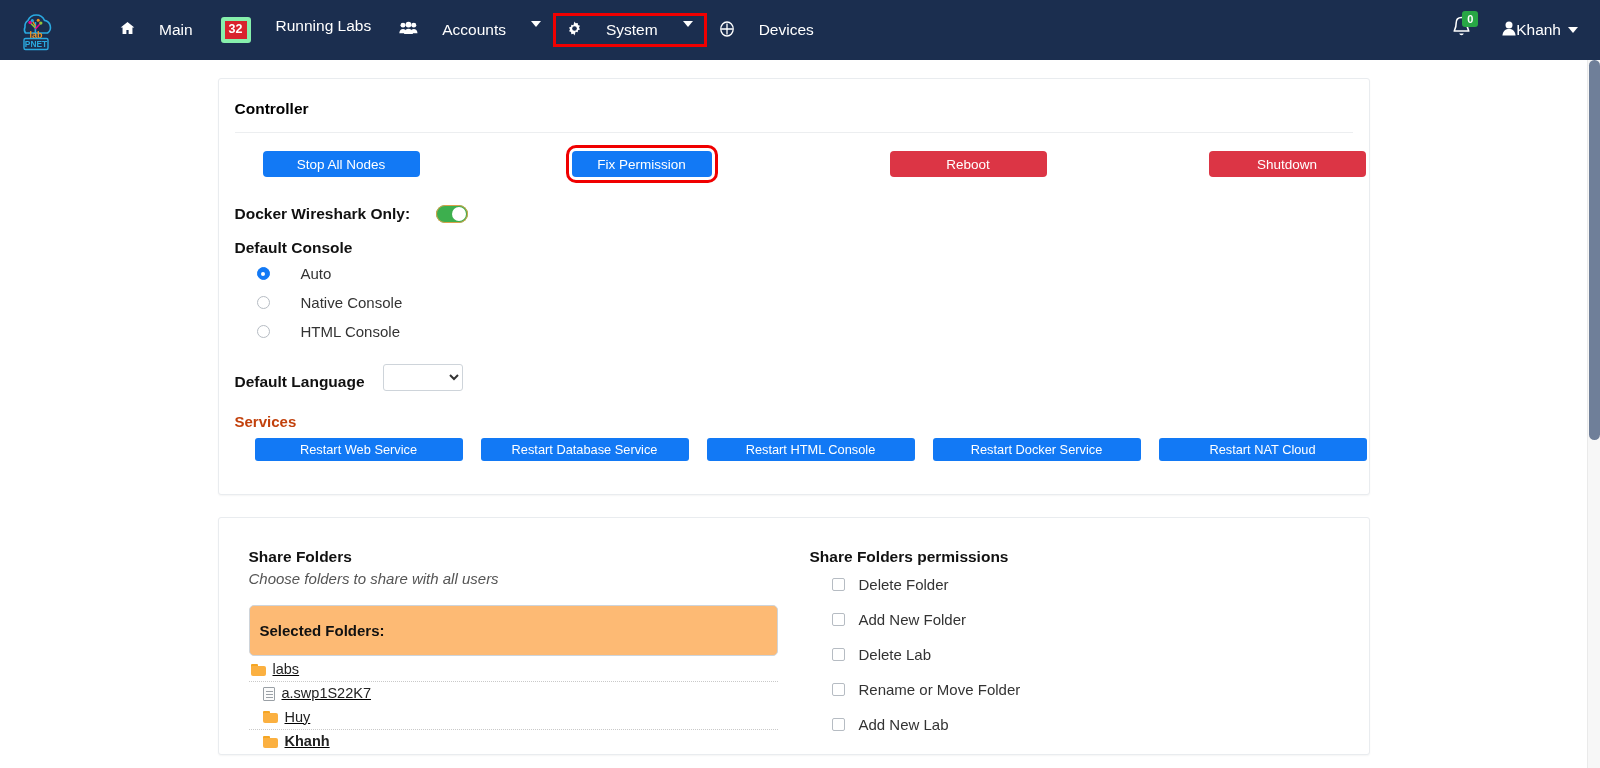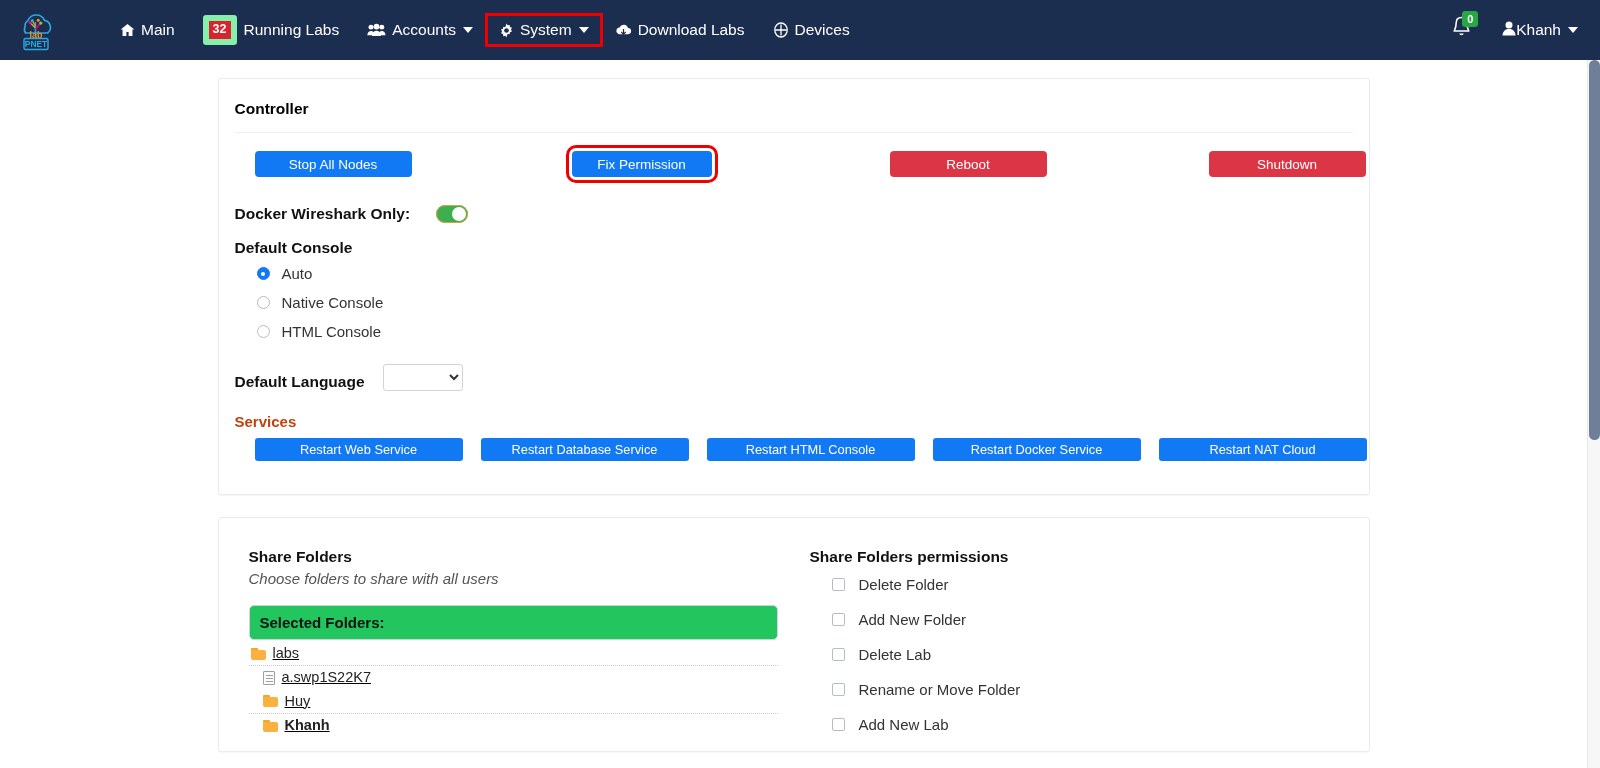"Main" .nav-item { align-items: center -> flex-start; gap: none -> 18px }
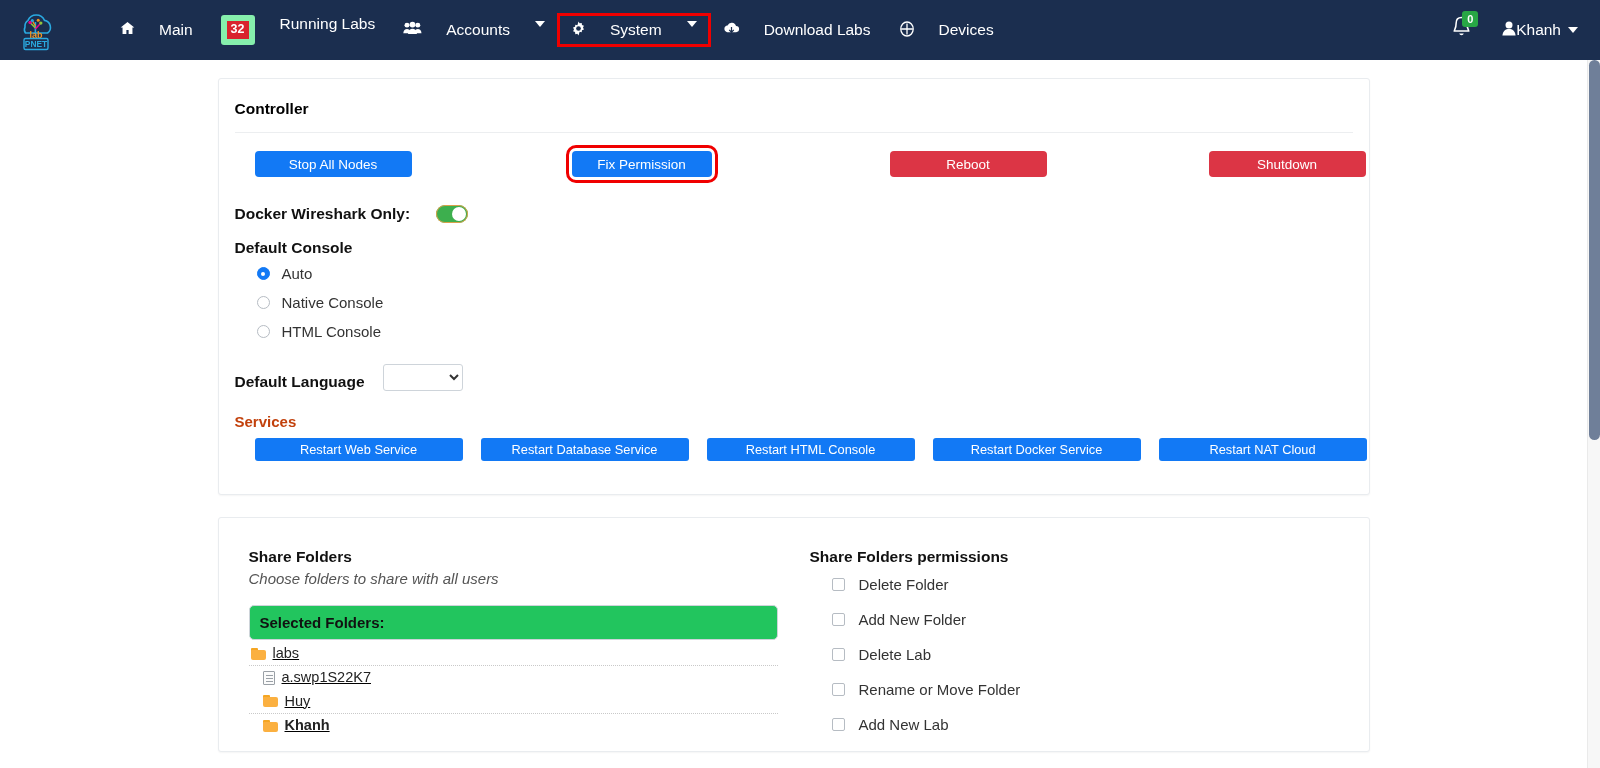"32" .badge-count { border: 6px solid #86efac -> 4px solid #86efac }
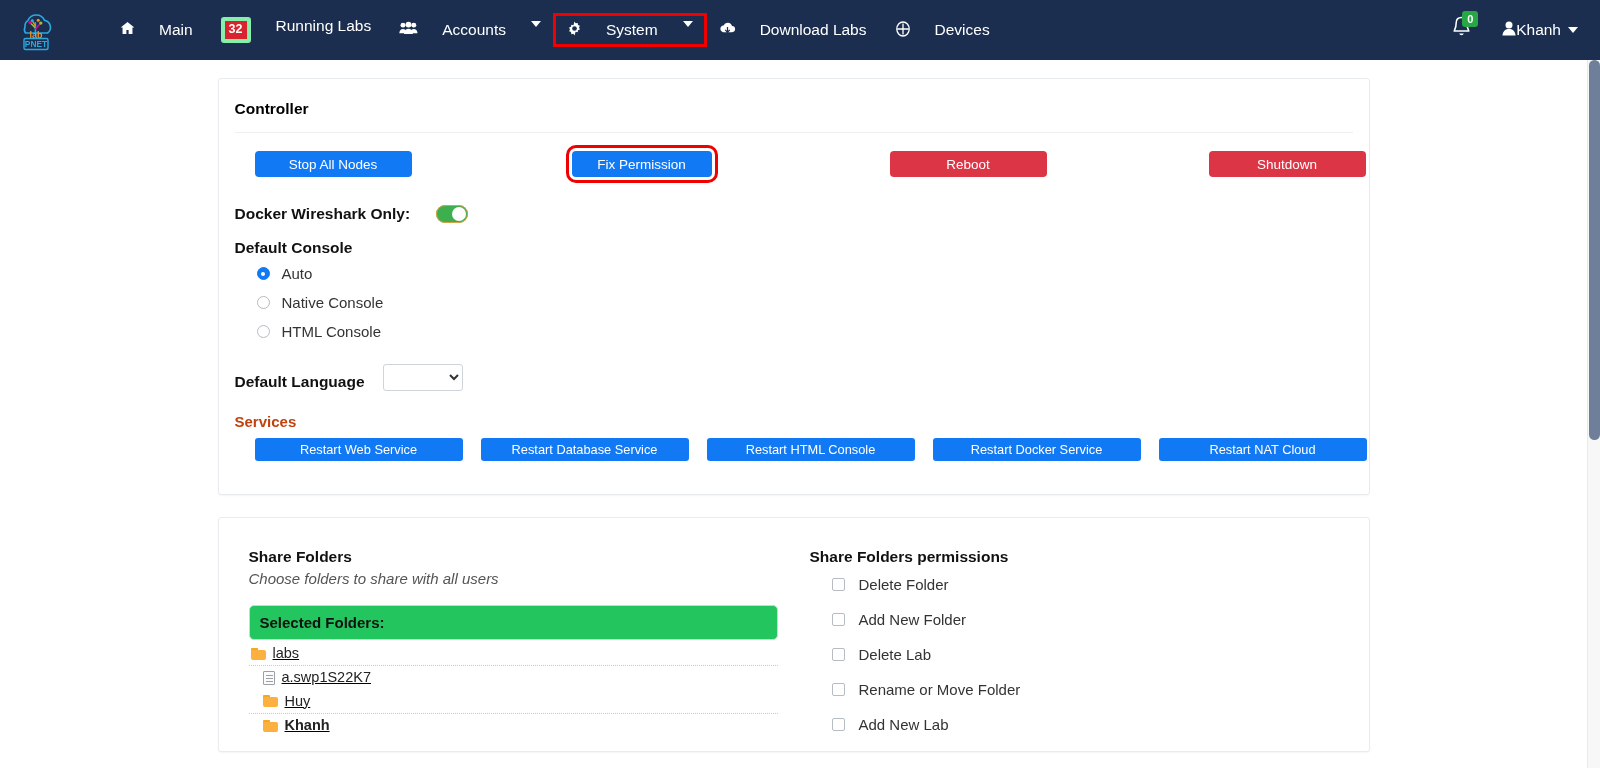"Download Labs" div.nav-item { html: <div> <span> <svg> <path></path> <path></path> </svg> </span> <span>Download Labs</span> </div> -> none }
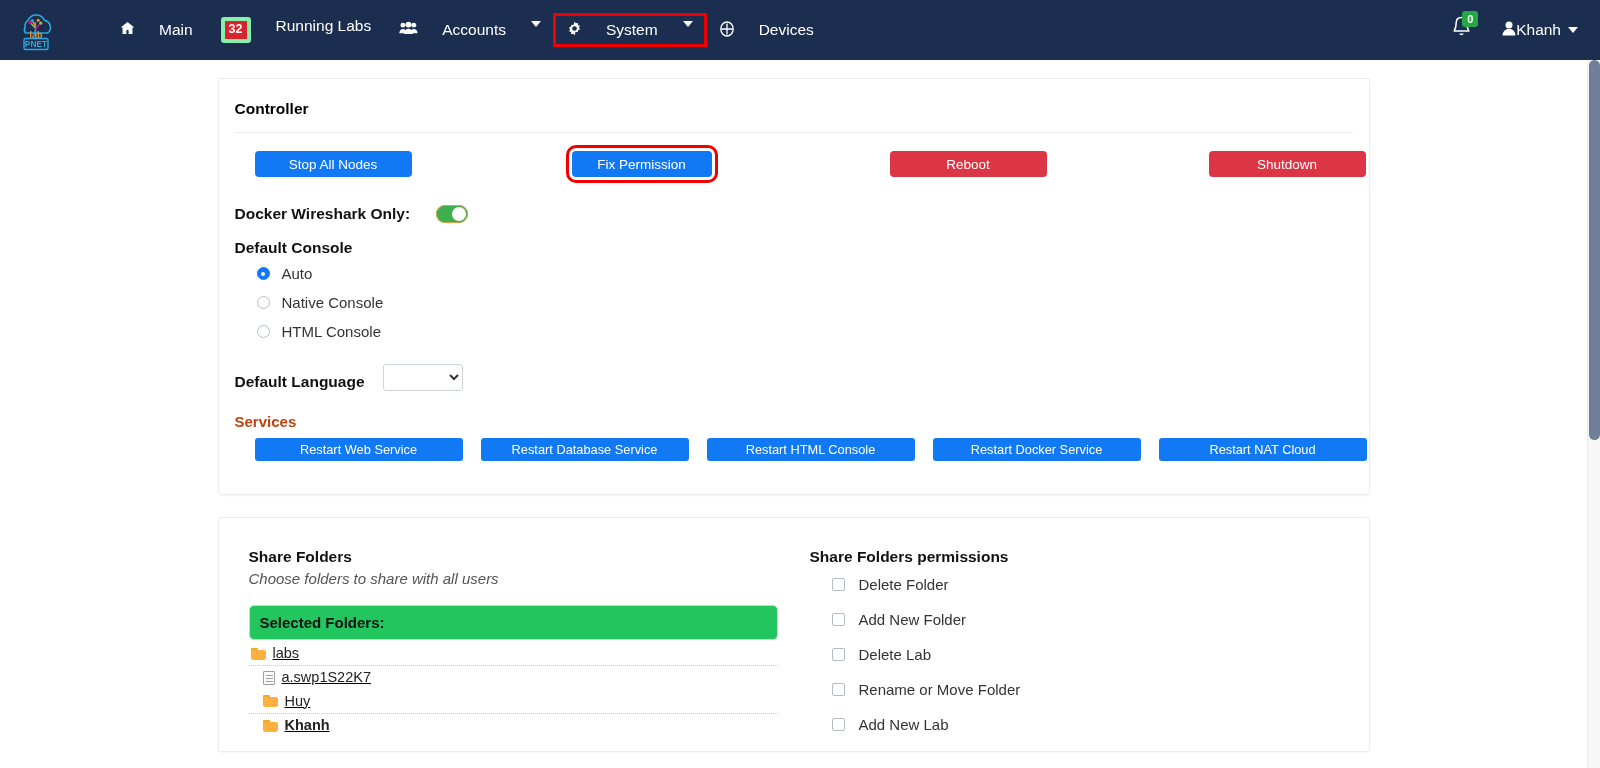"Stop All Nodes" .b-stop { left: 20px -> 28px }
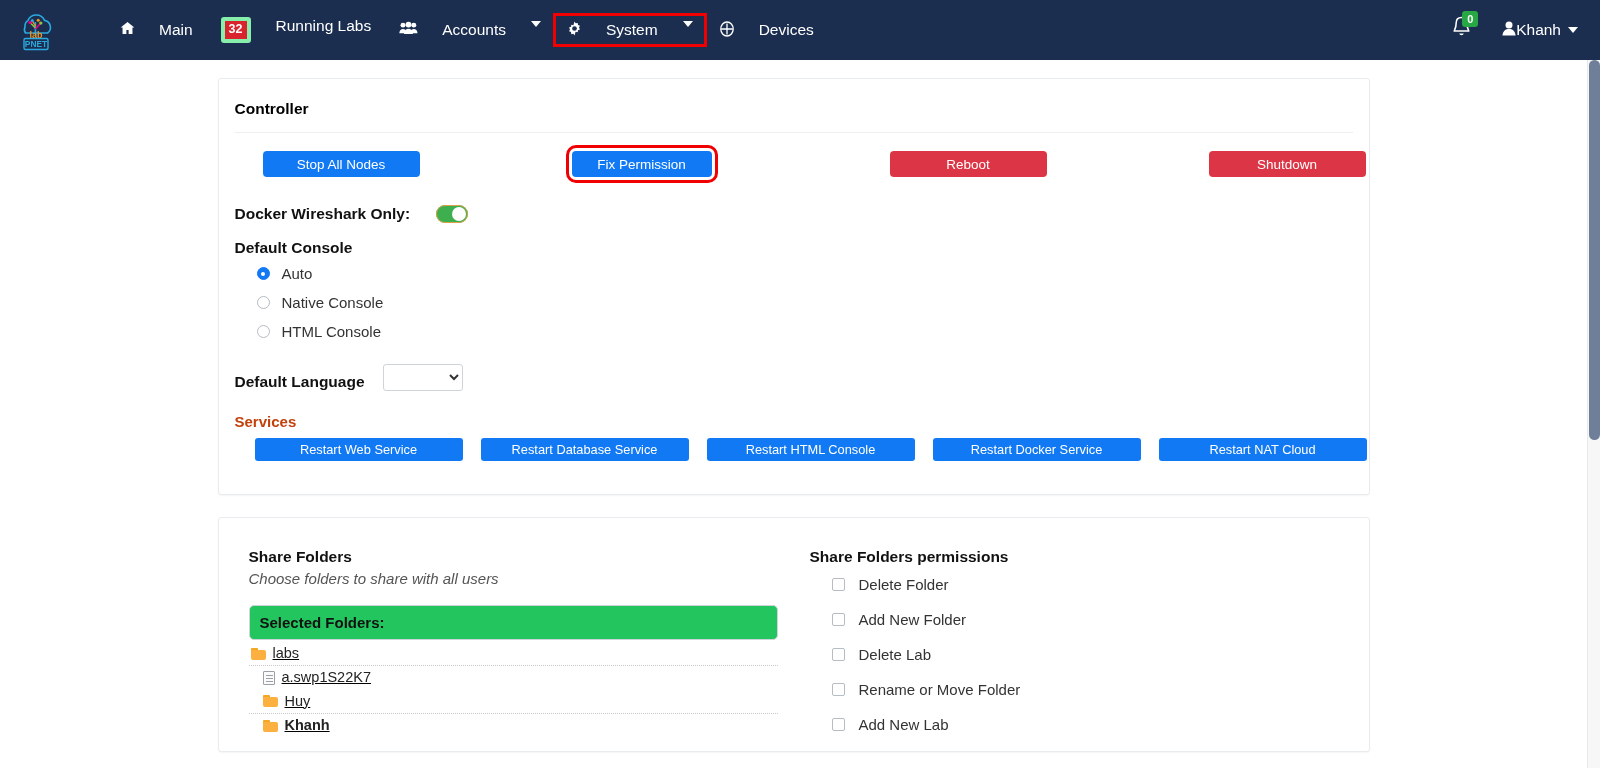"Auto" .radio-row { gap: none -> 19px }
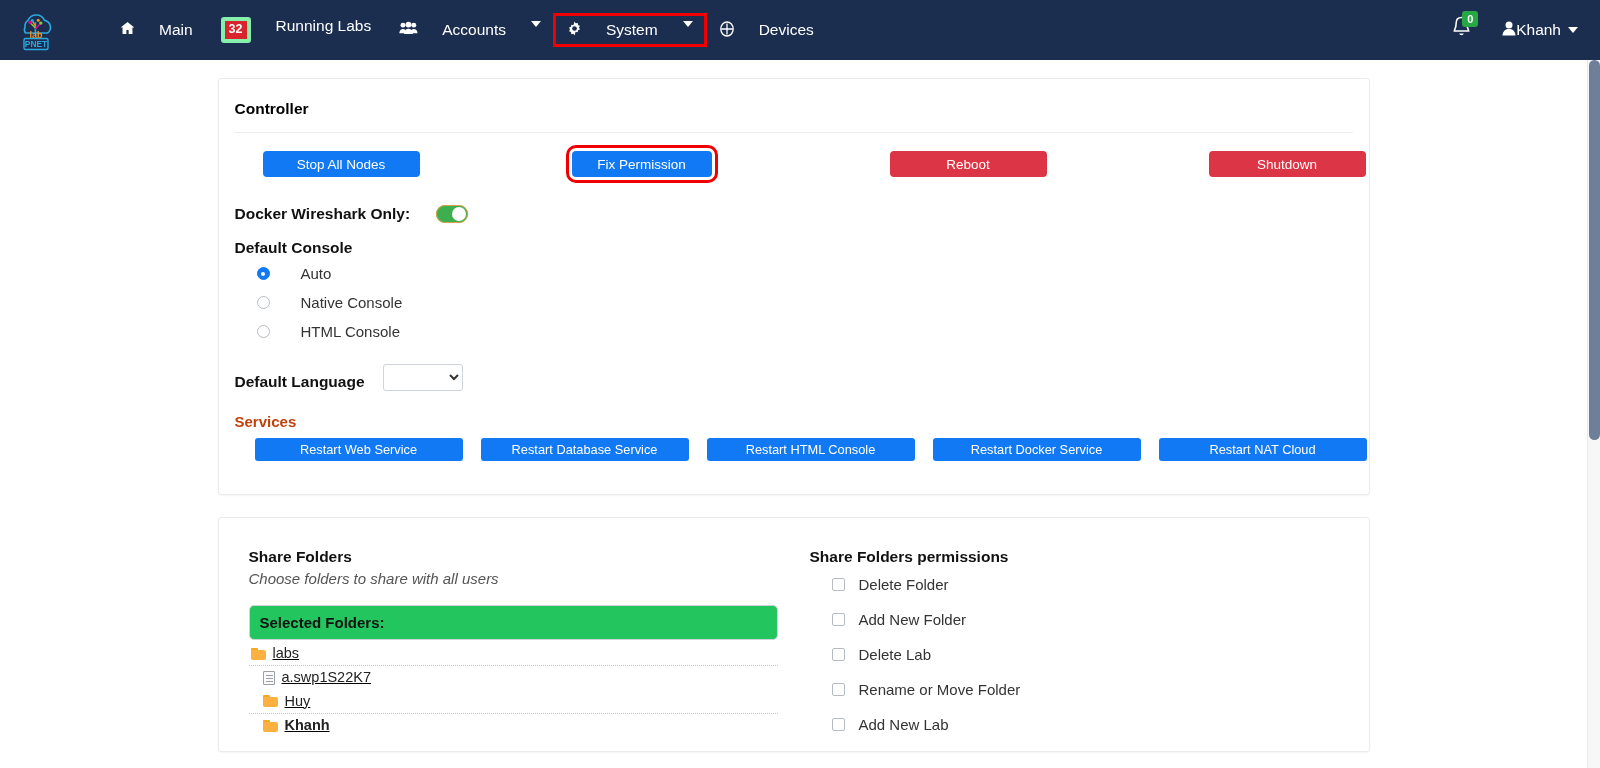"Selected Folders:" .folder-box { background: #22c55e -> #fdba74; padding: 8px 10px -> 16px 10px }
